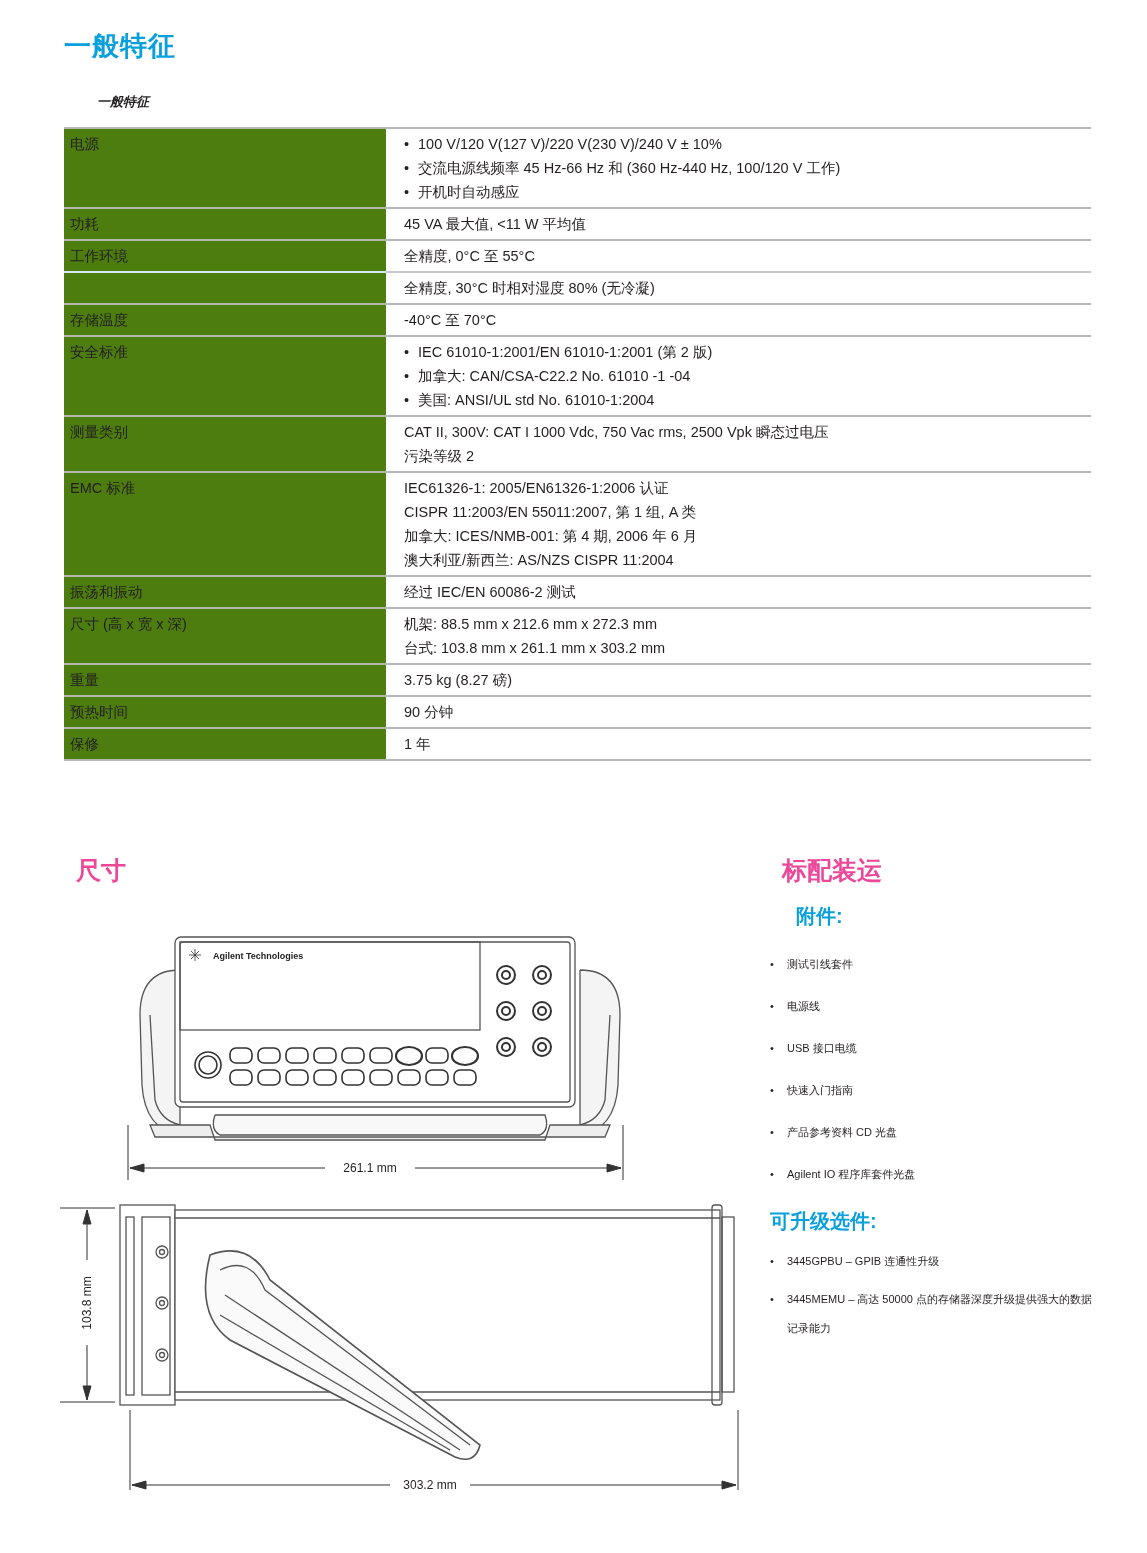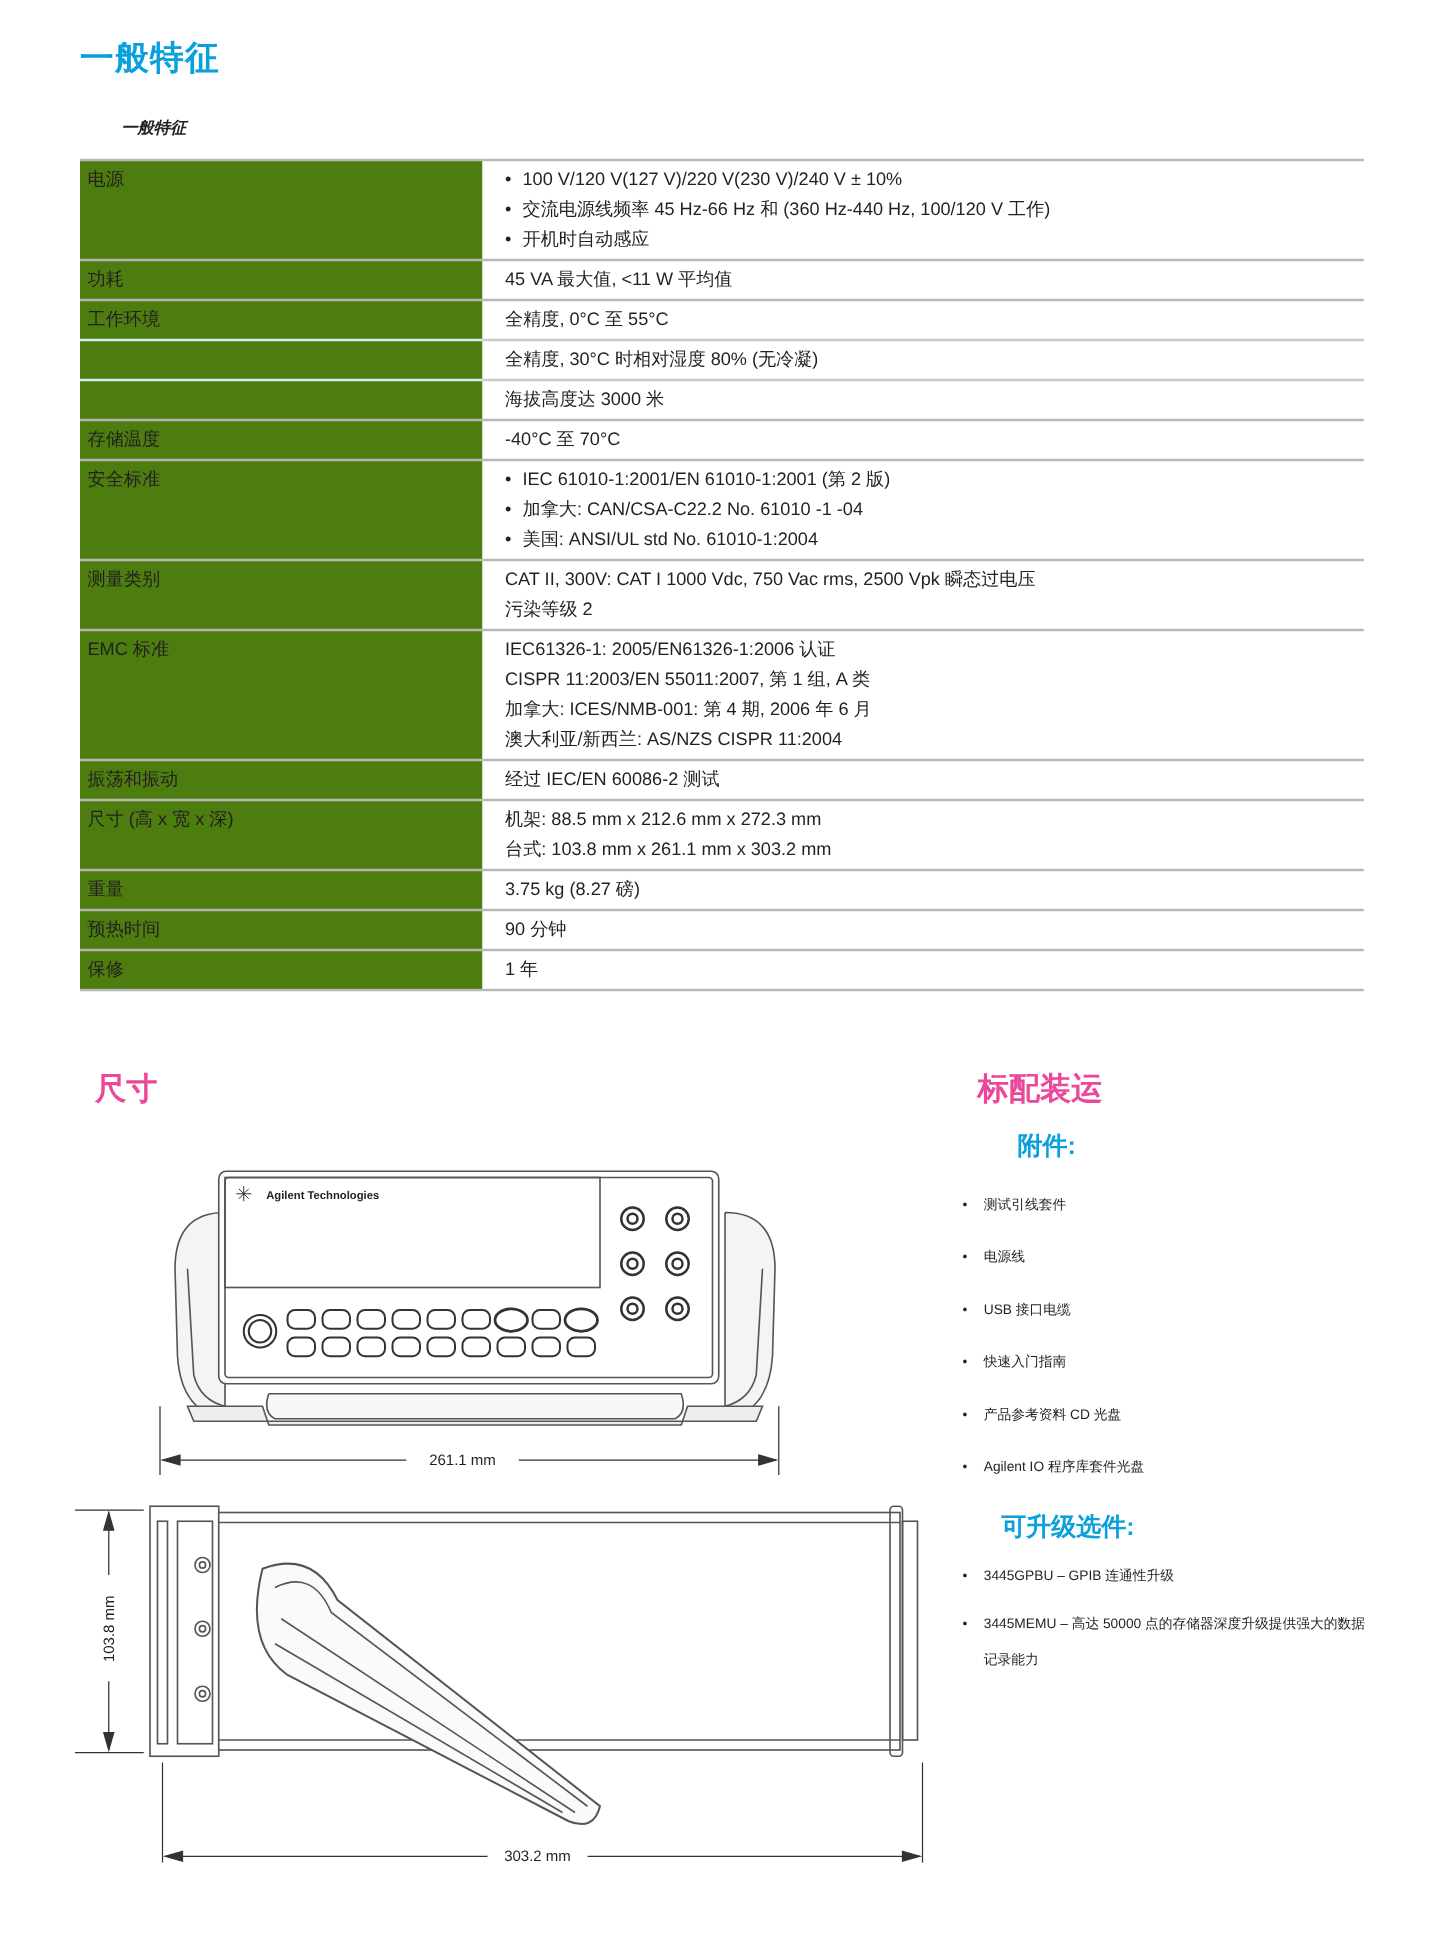"海拔高度达 3000 米" tr.sub { html: <tr> <td></td> <td> <span>海拔高度达 3000 米</span> </td> </tr> -> none }
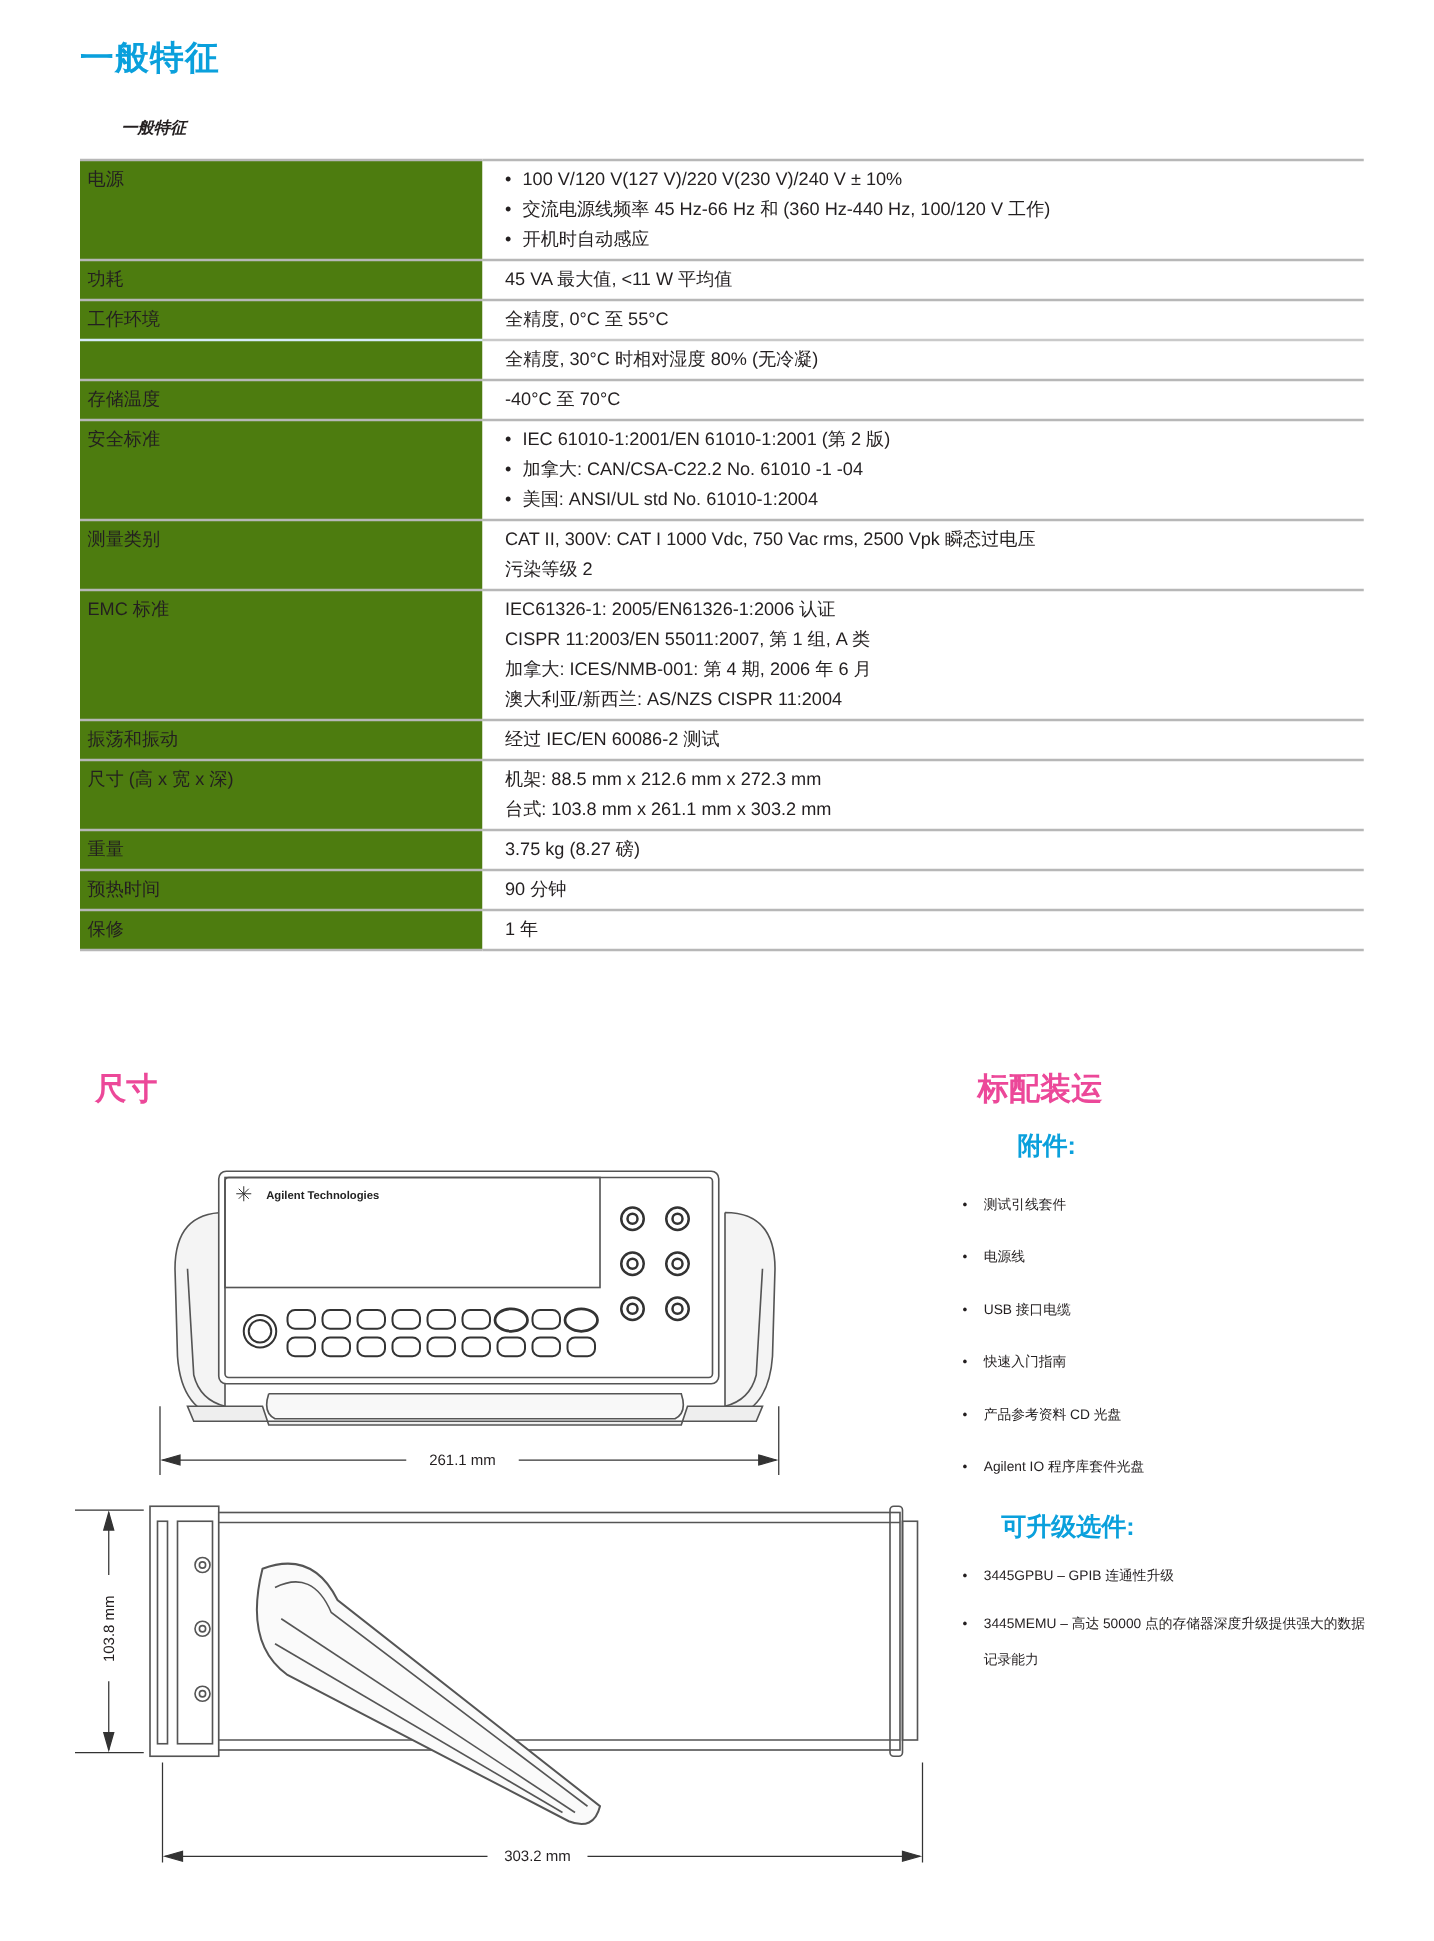"附件:" h3.h3 { left: 814px -> 796px }
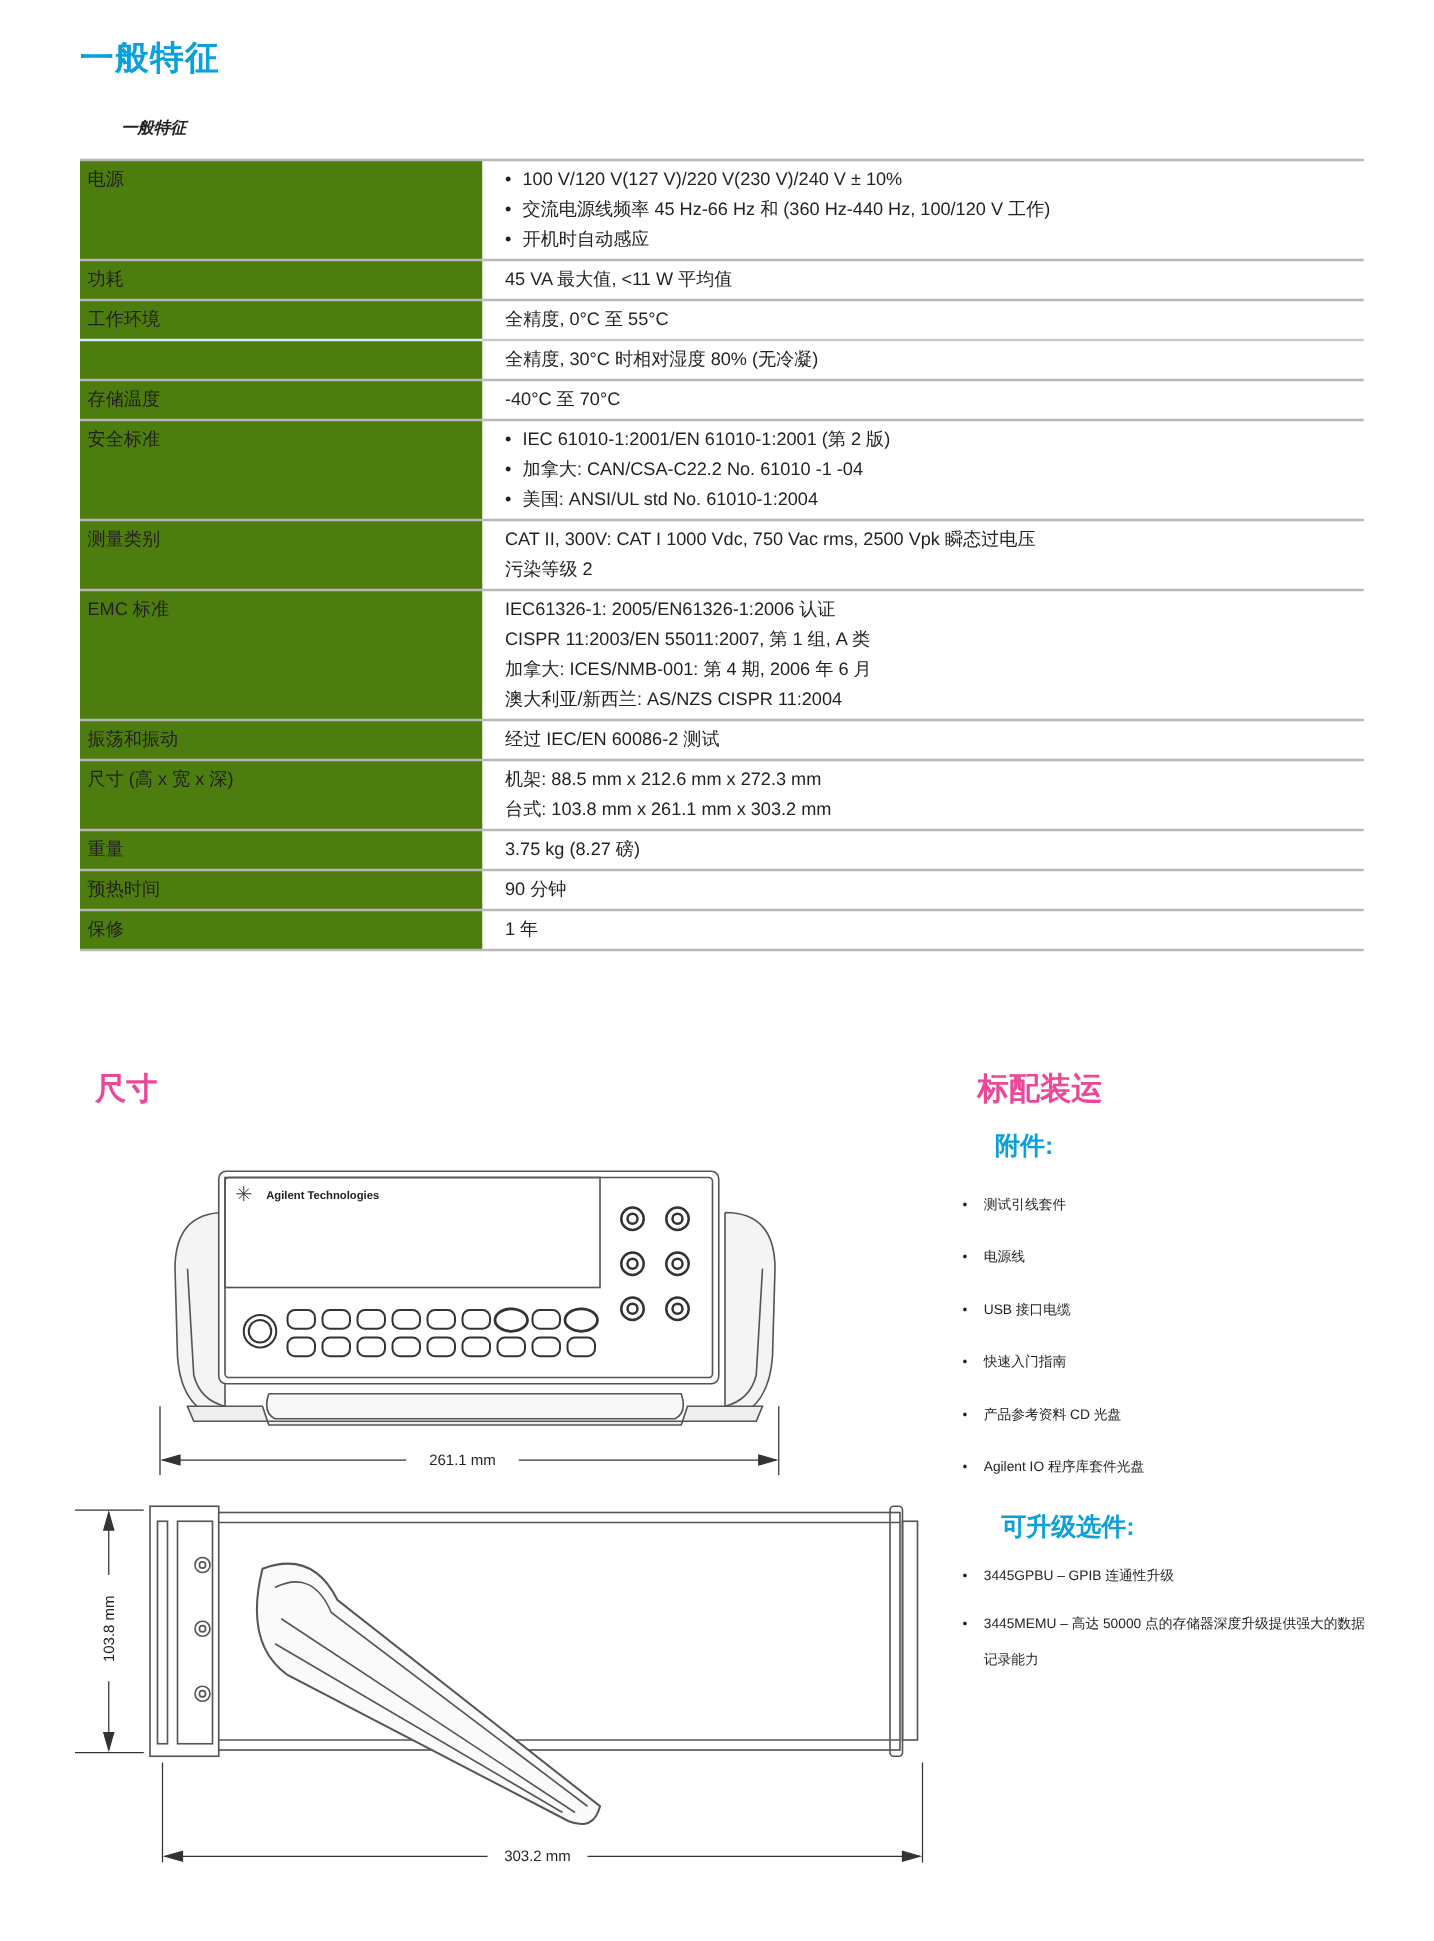"可升级选件:" h3.h3 { left: 801px -> 770px }
